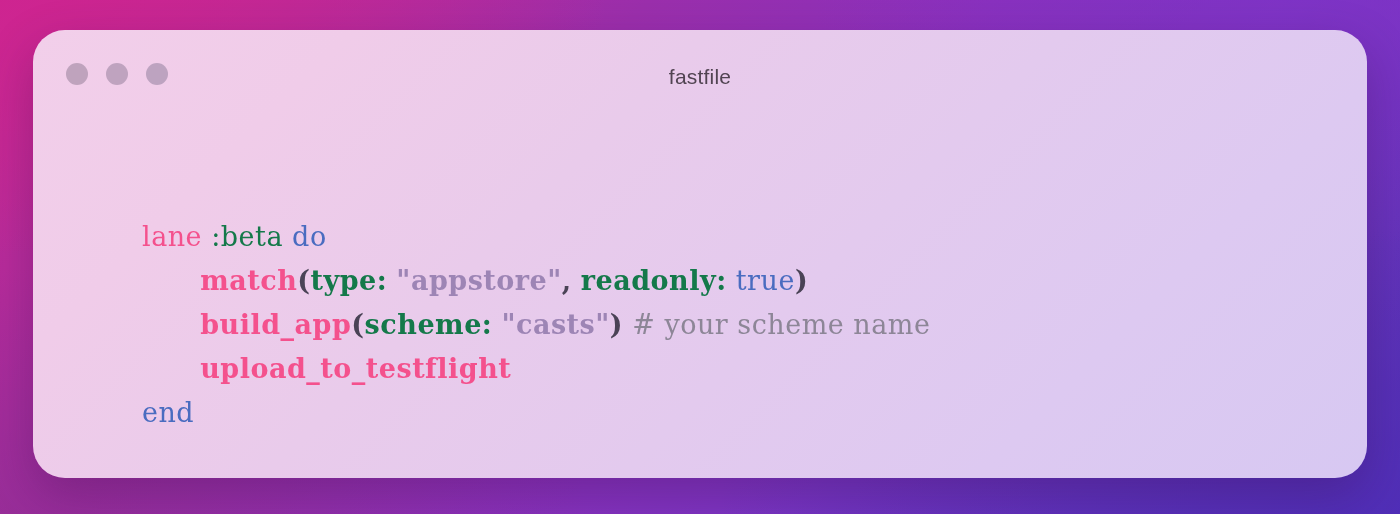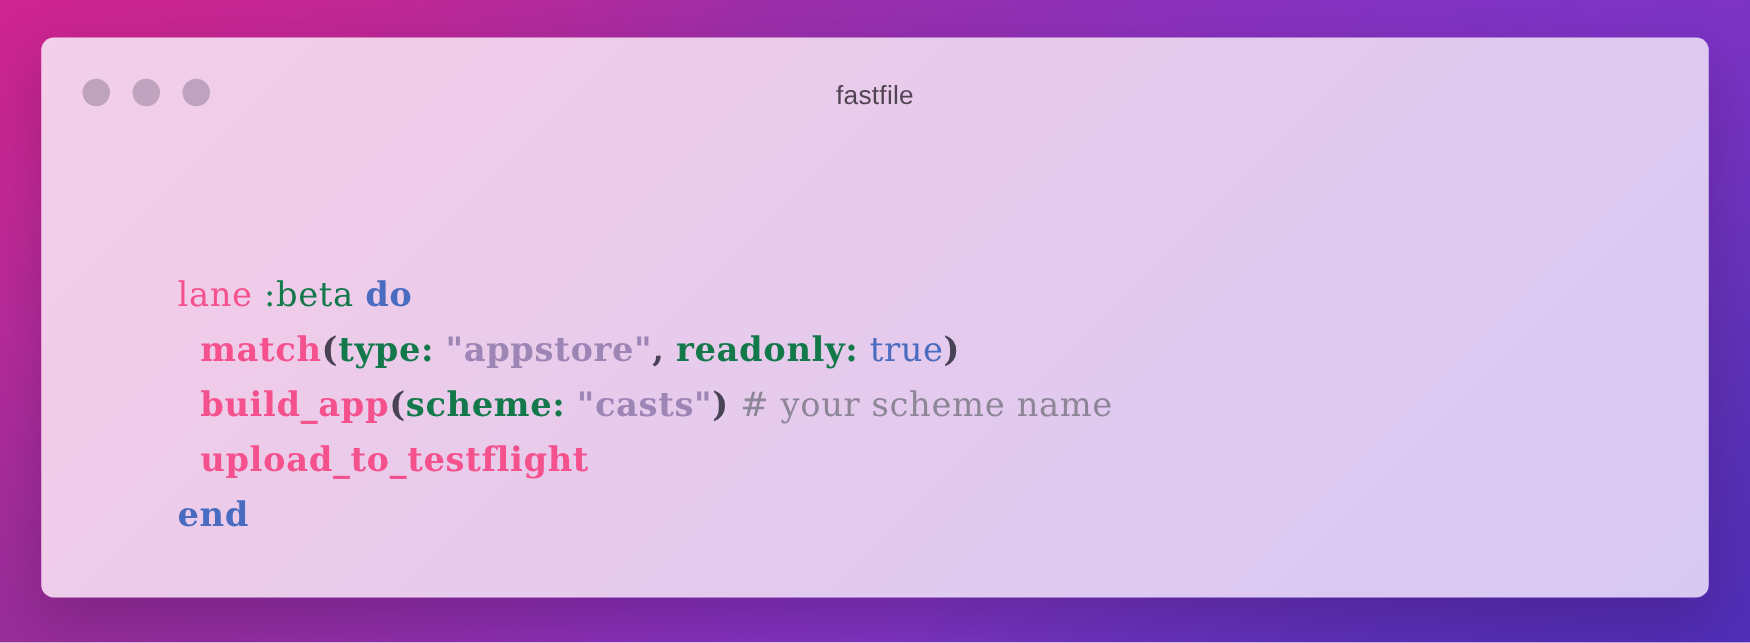"fastfile" #window { border-radius: 10px -> 32px }
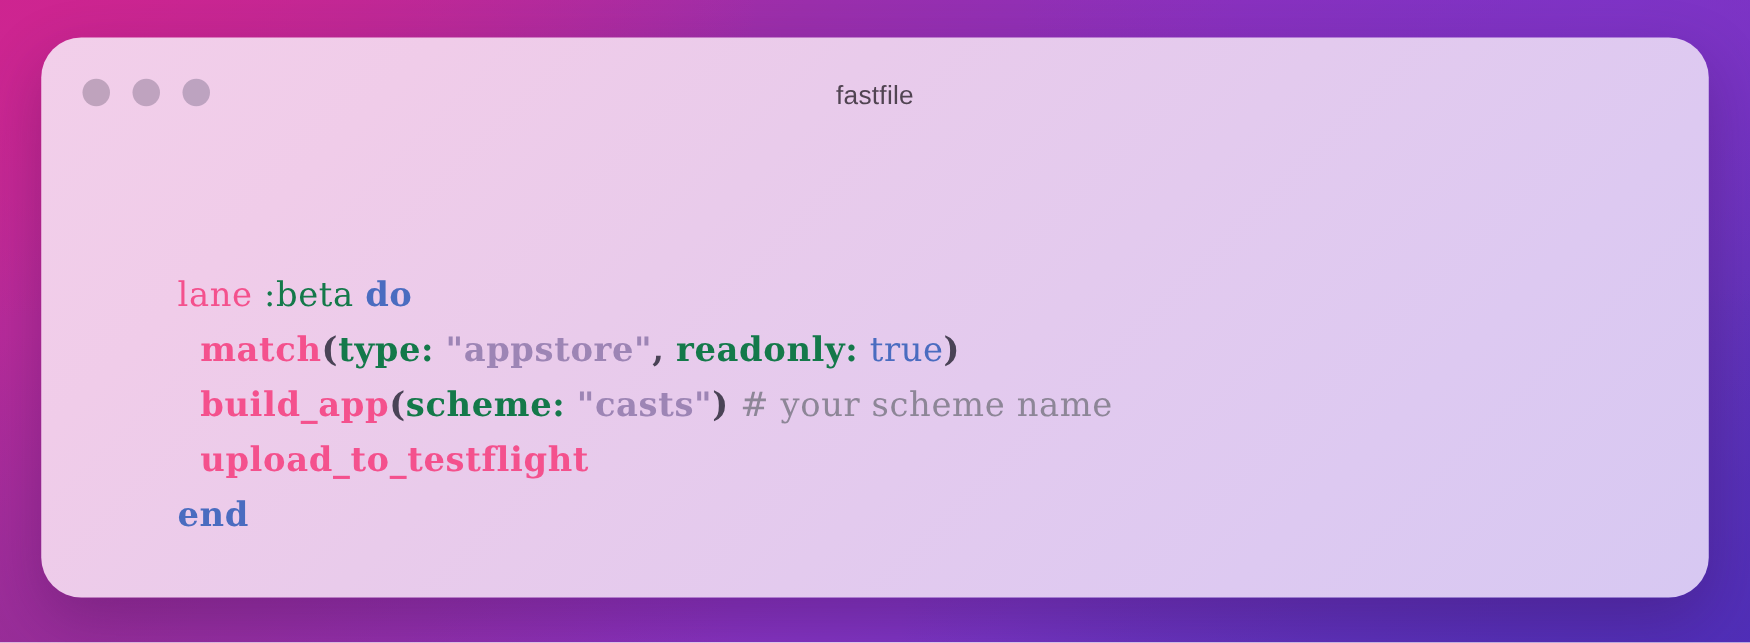"do" .tok-ctl { font-weight: 700 -> 400 }
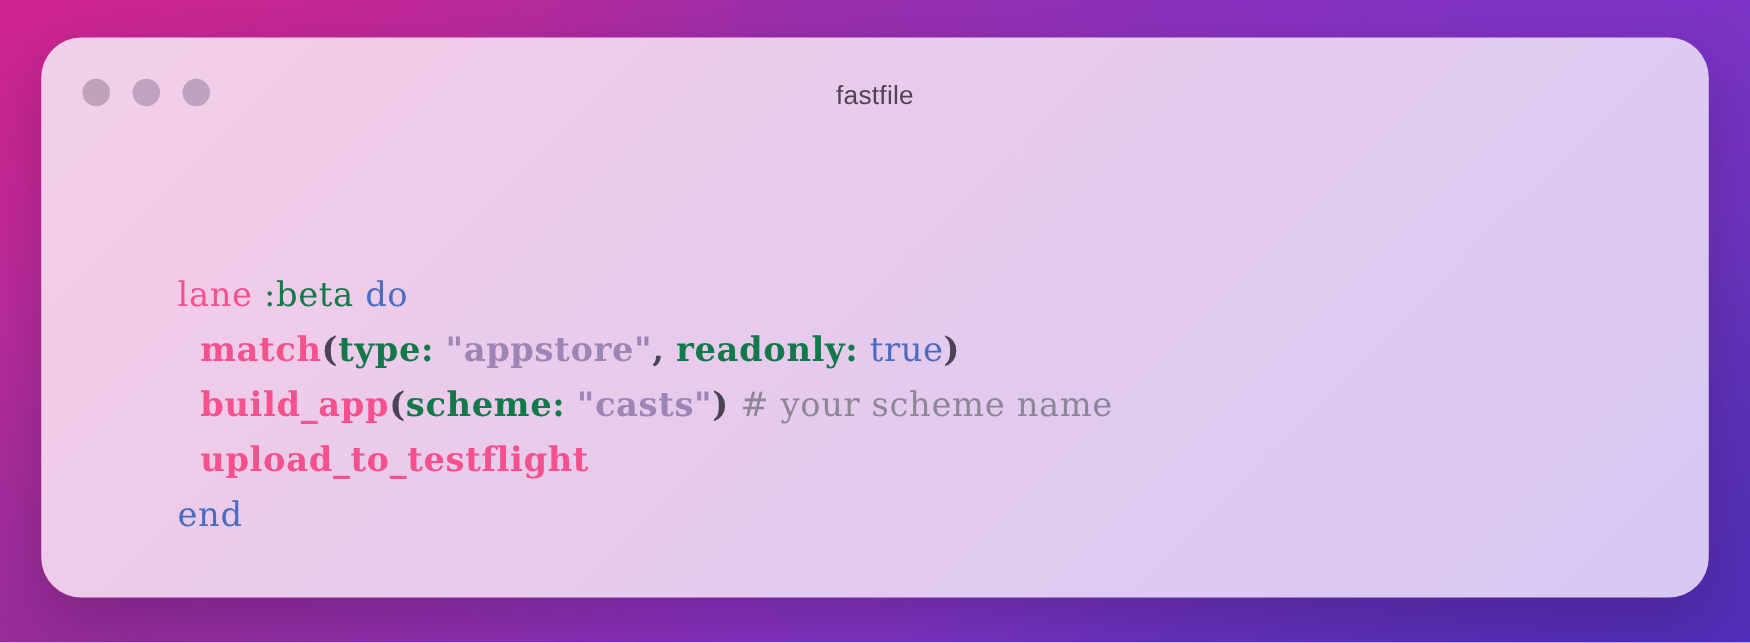"match" .tok-fn { margin-left: none -> 40px }
